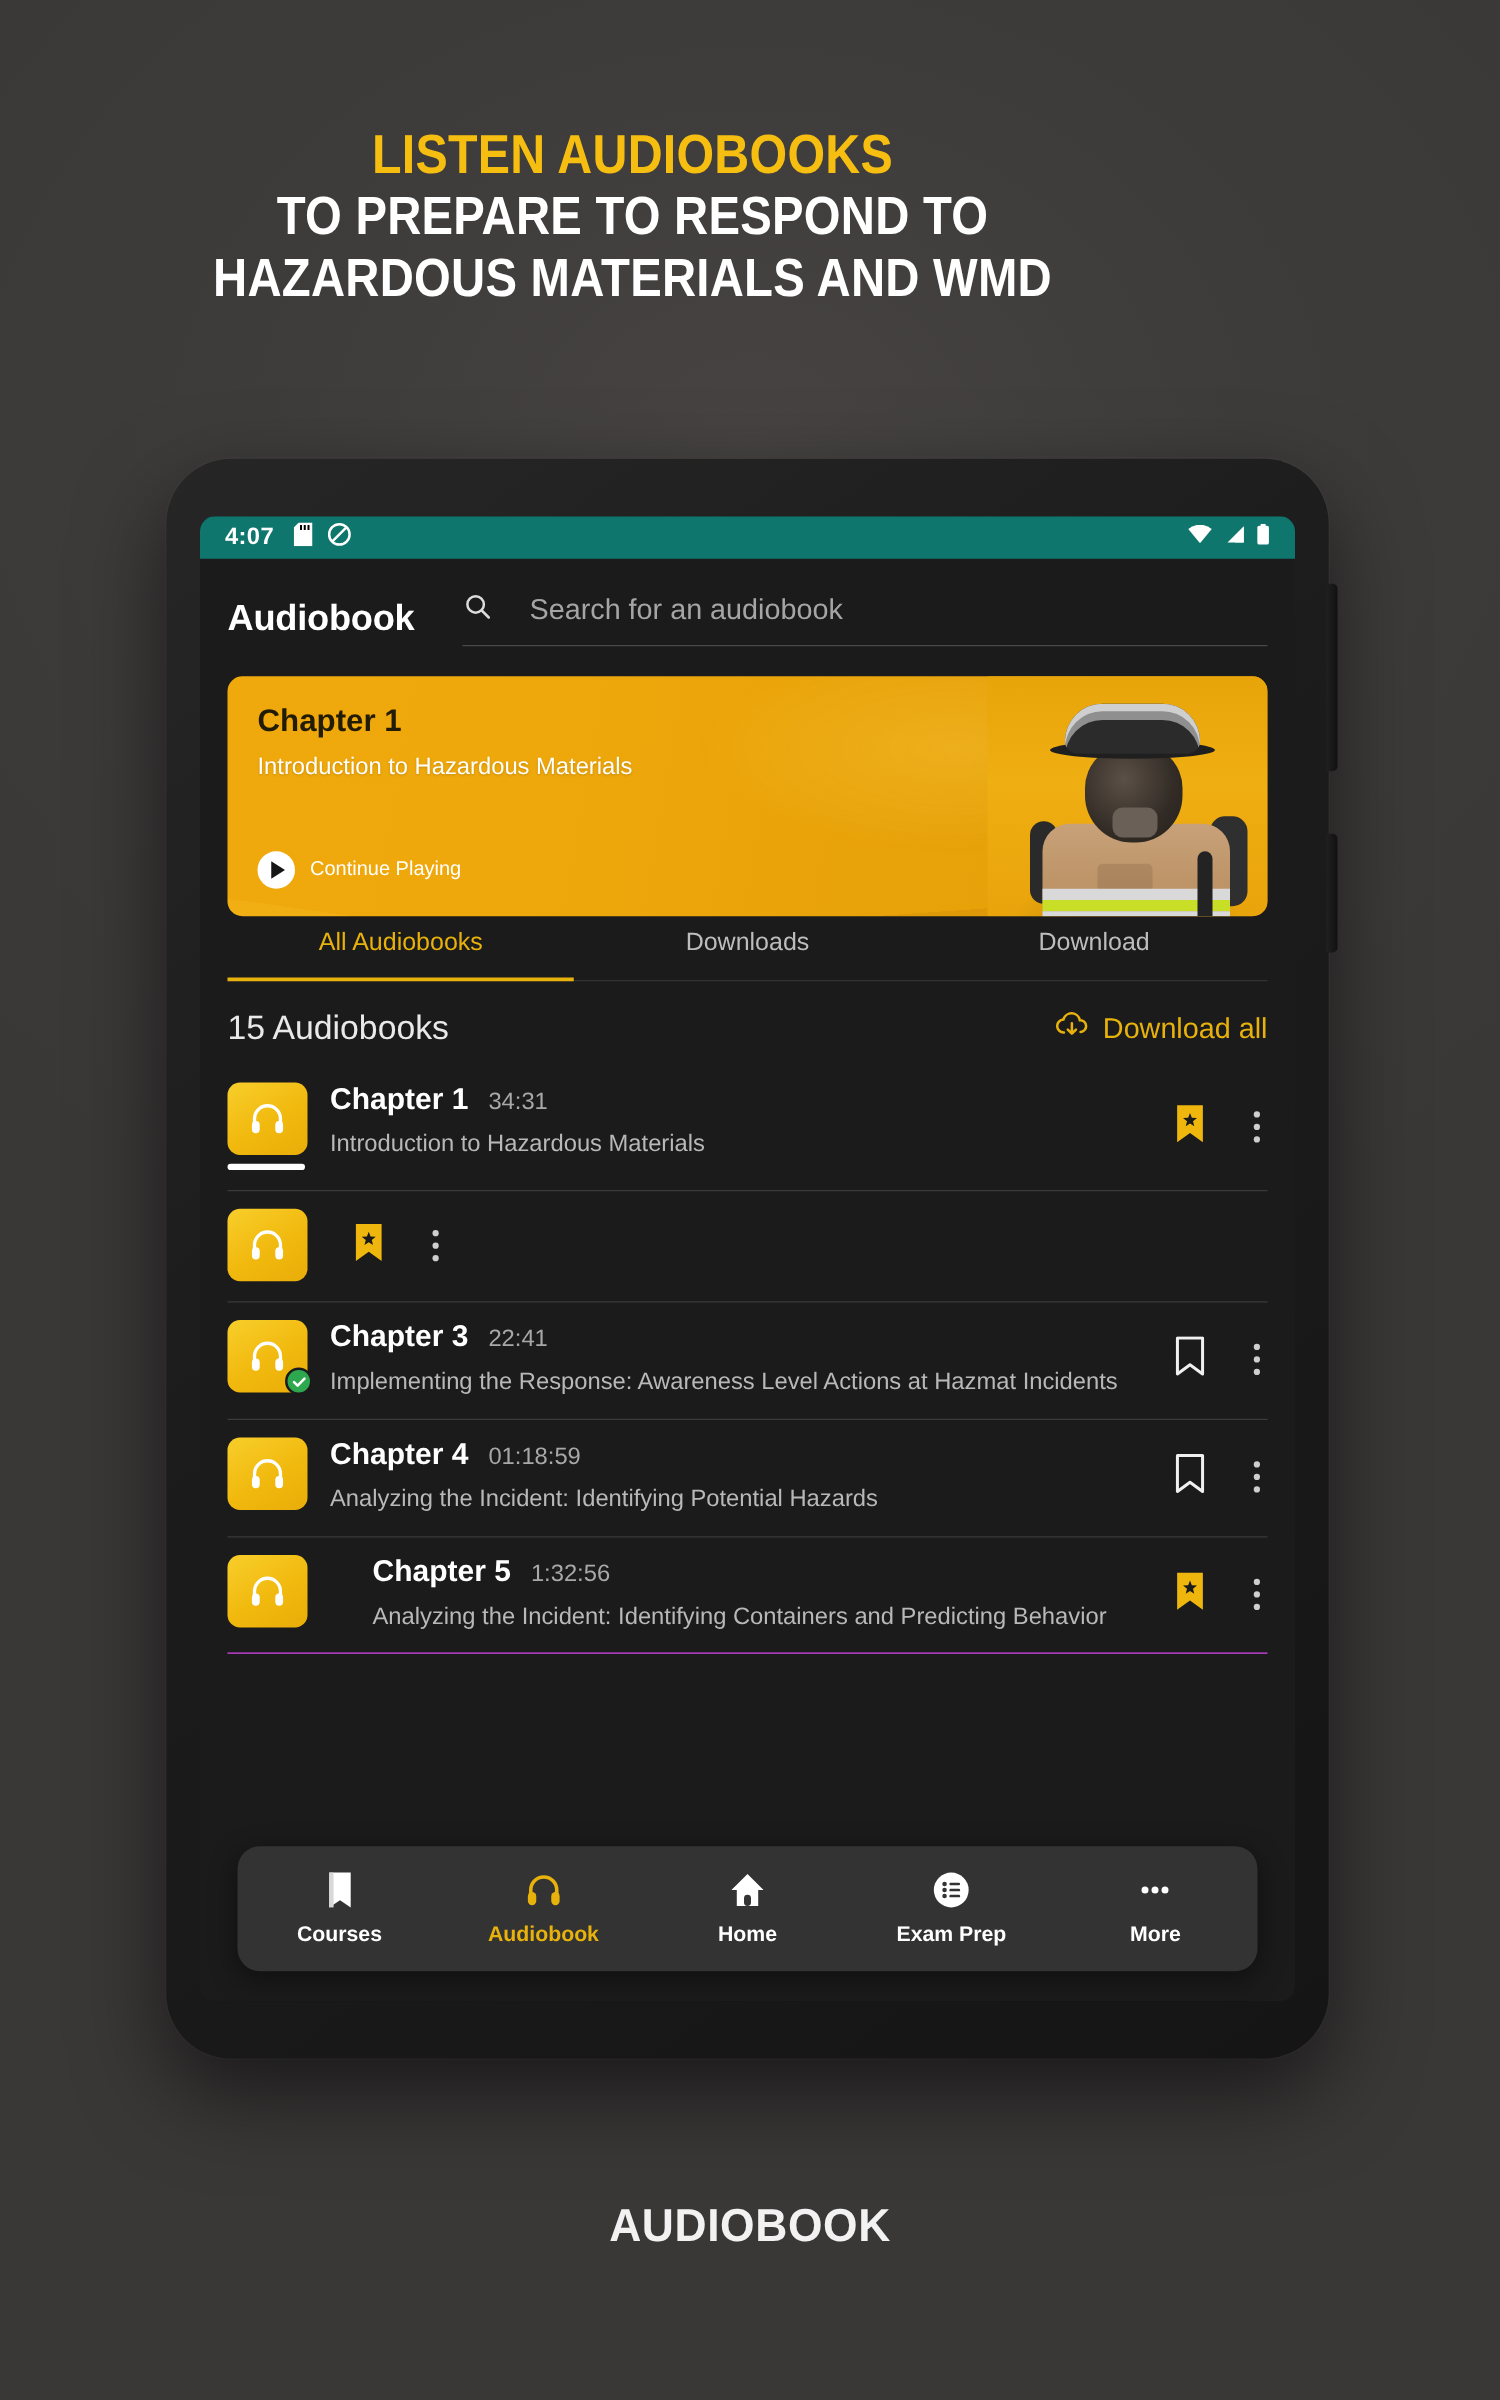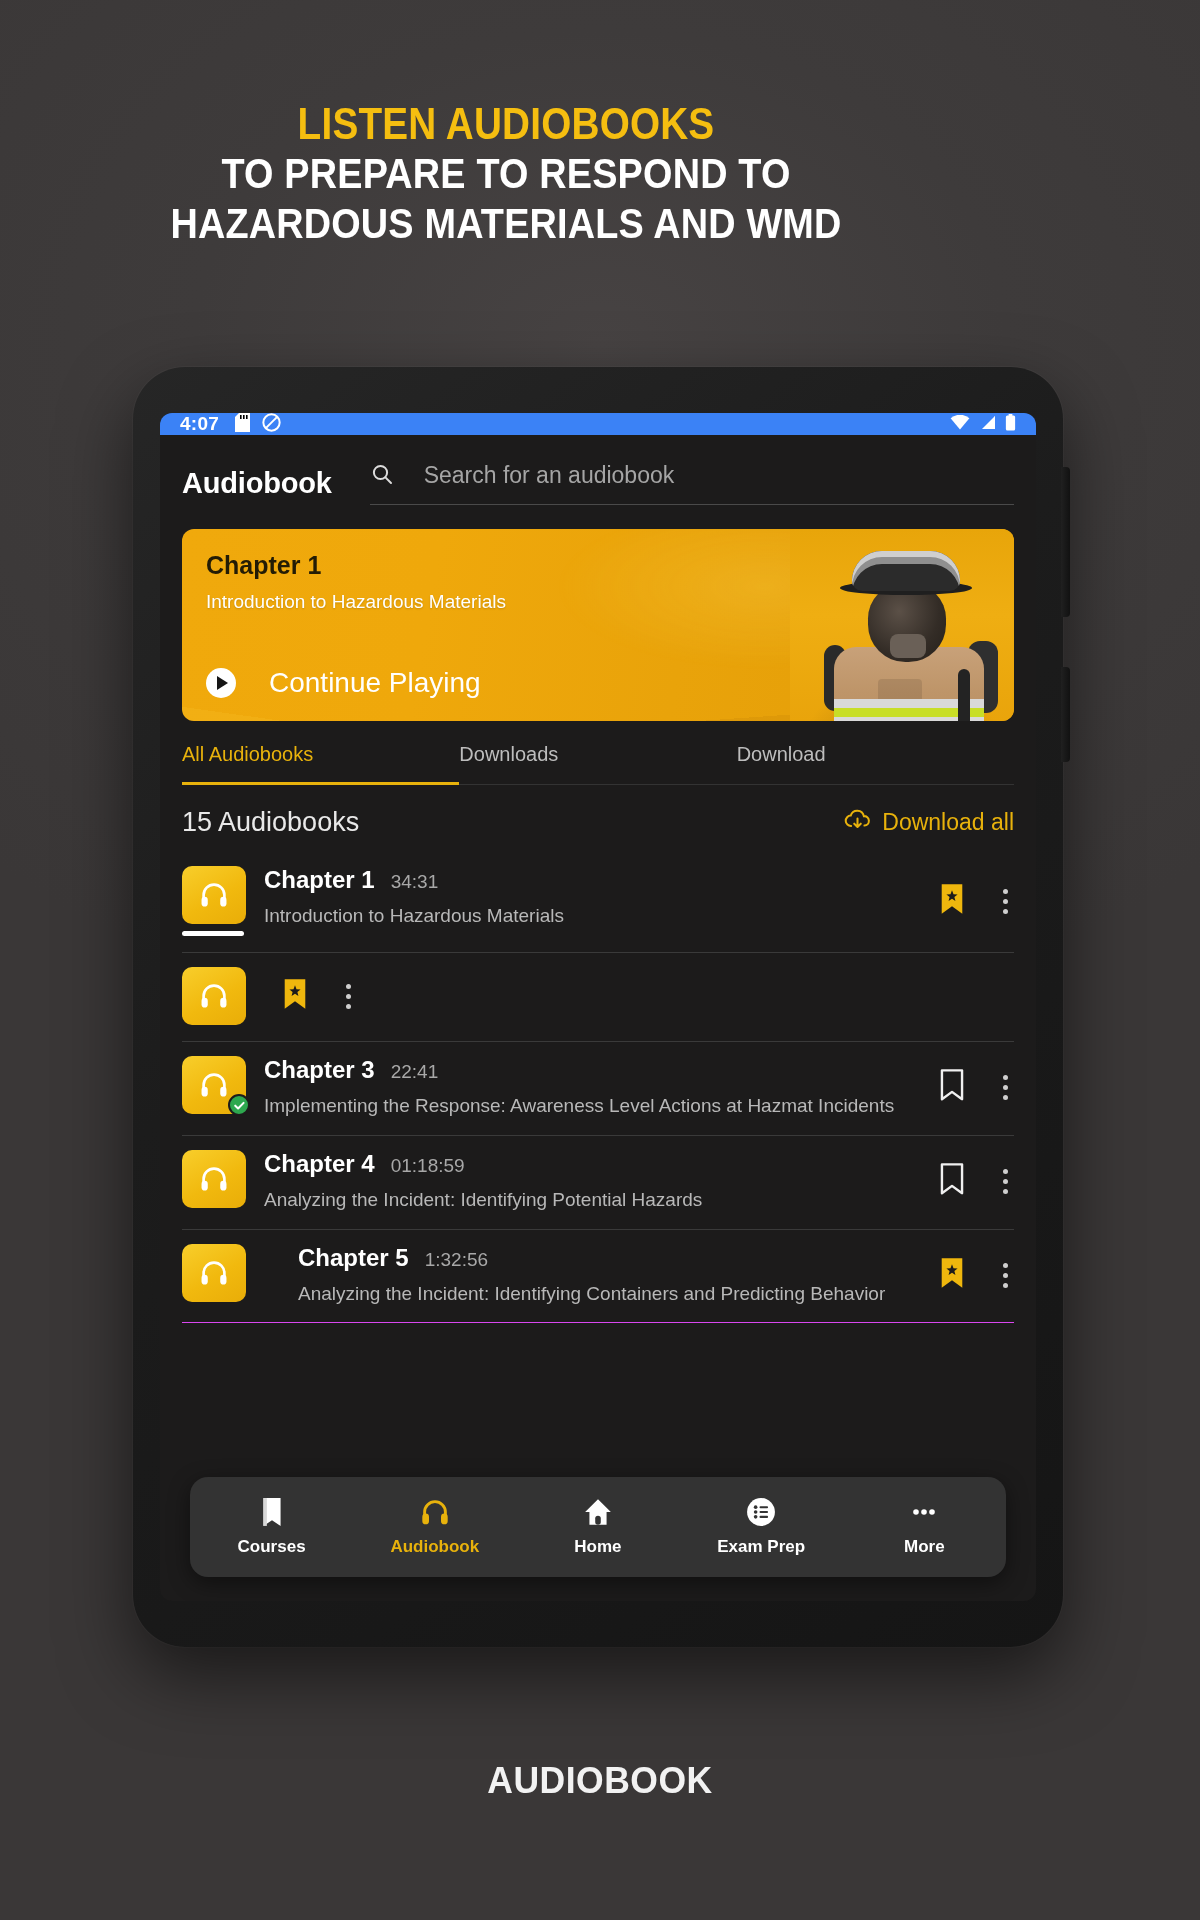"4:07" .statusbar { background: #3b82f6 -> #0f766e; height: 22px -> 34px }
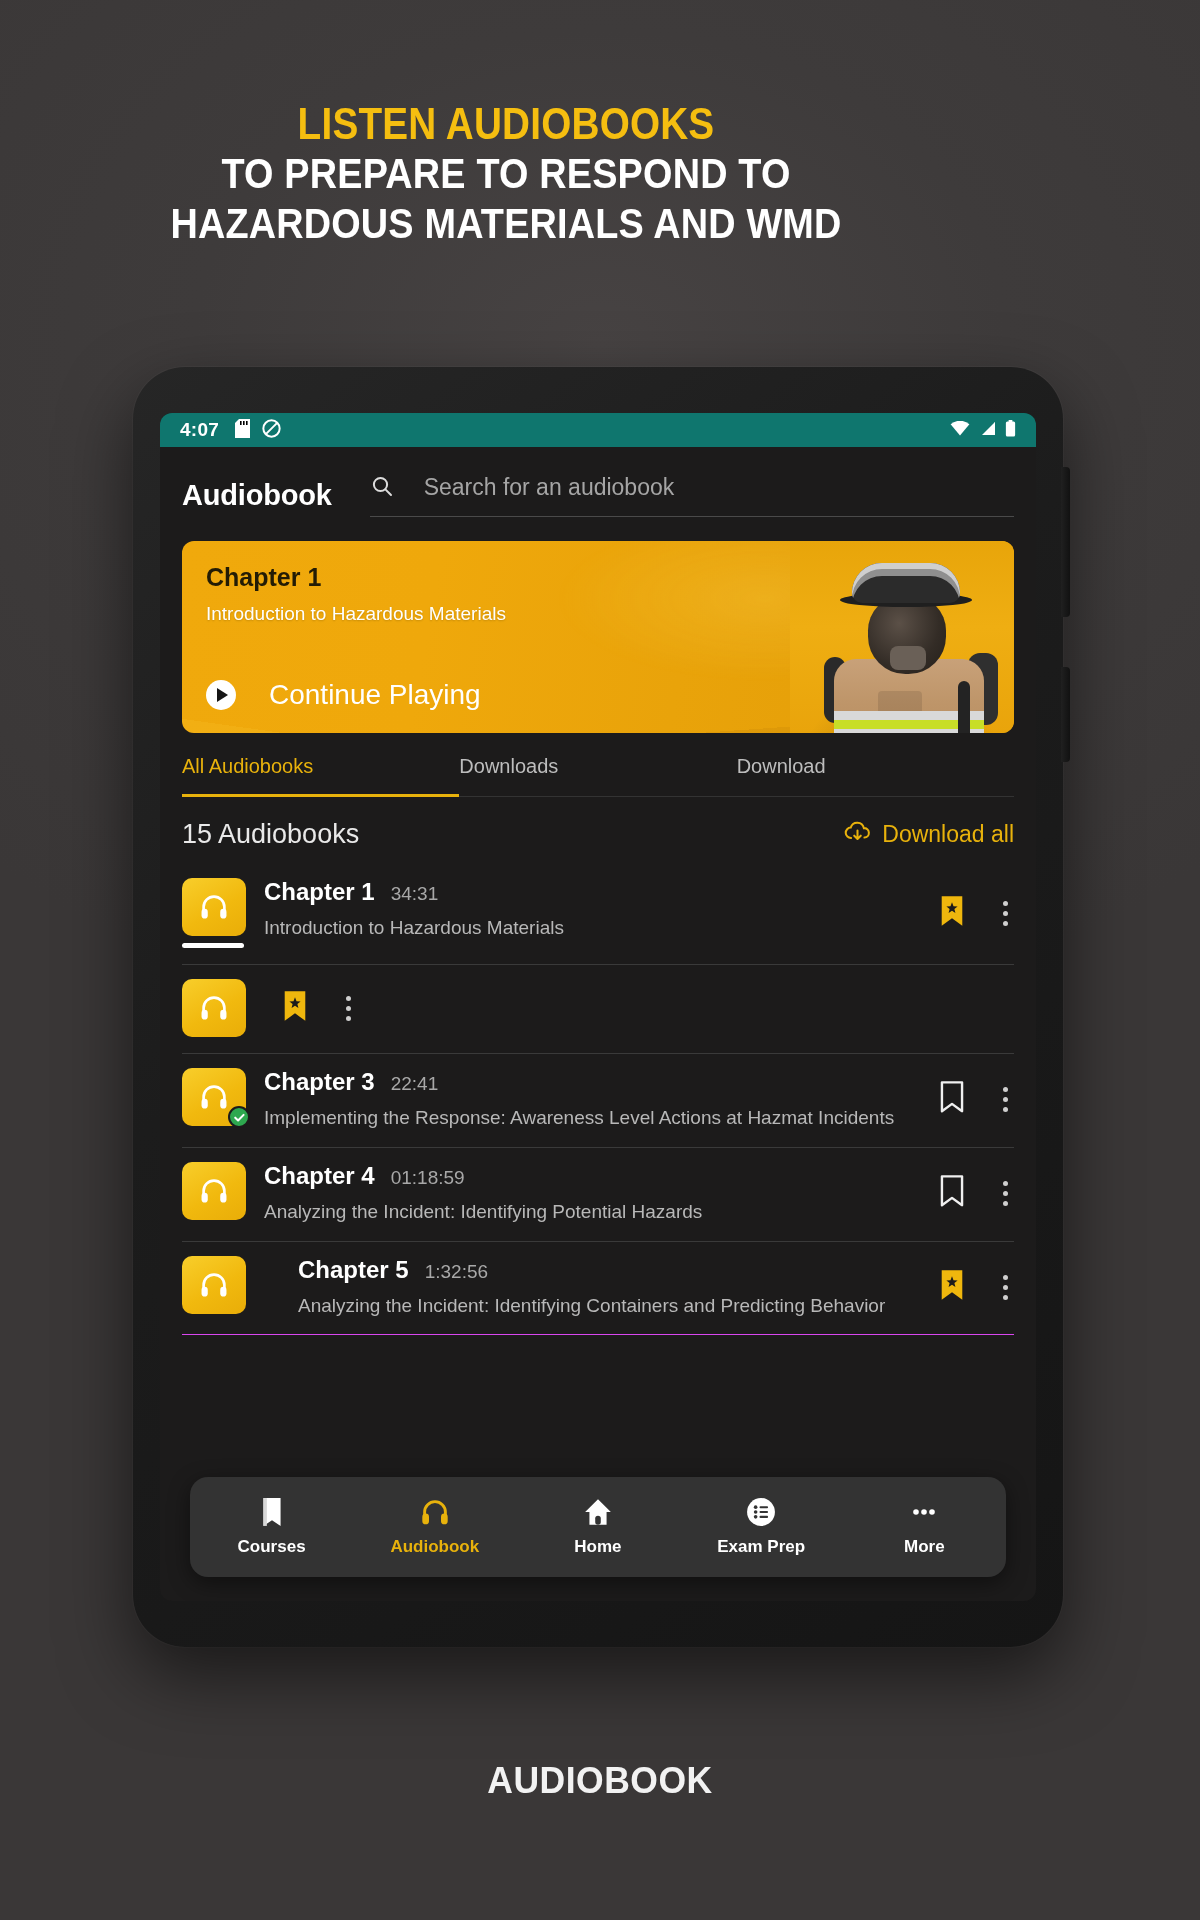"Continue Playing" .hero-cta-label { font-size: 28px -> 16px; margin-left: 21px -> none }
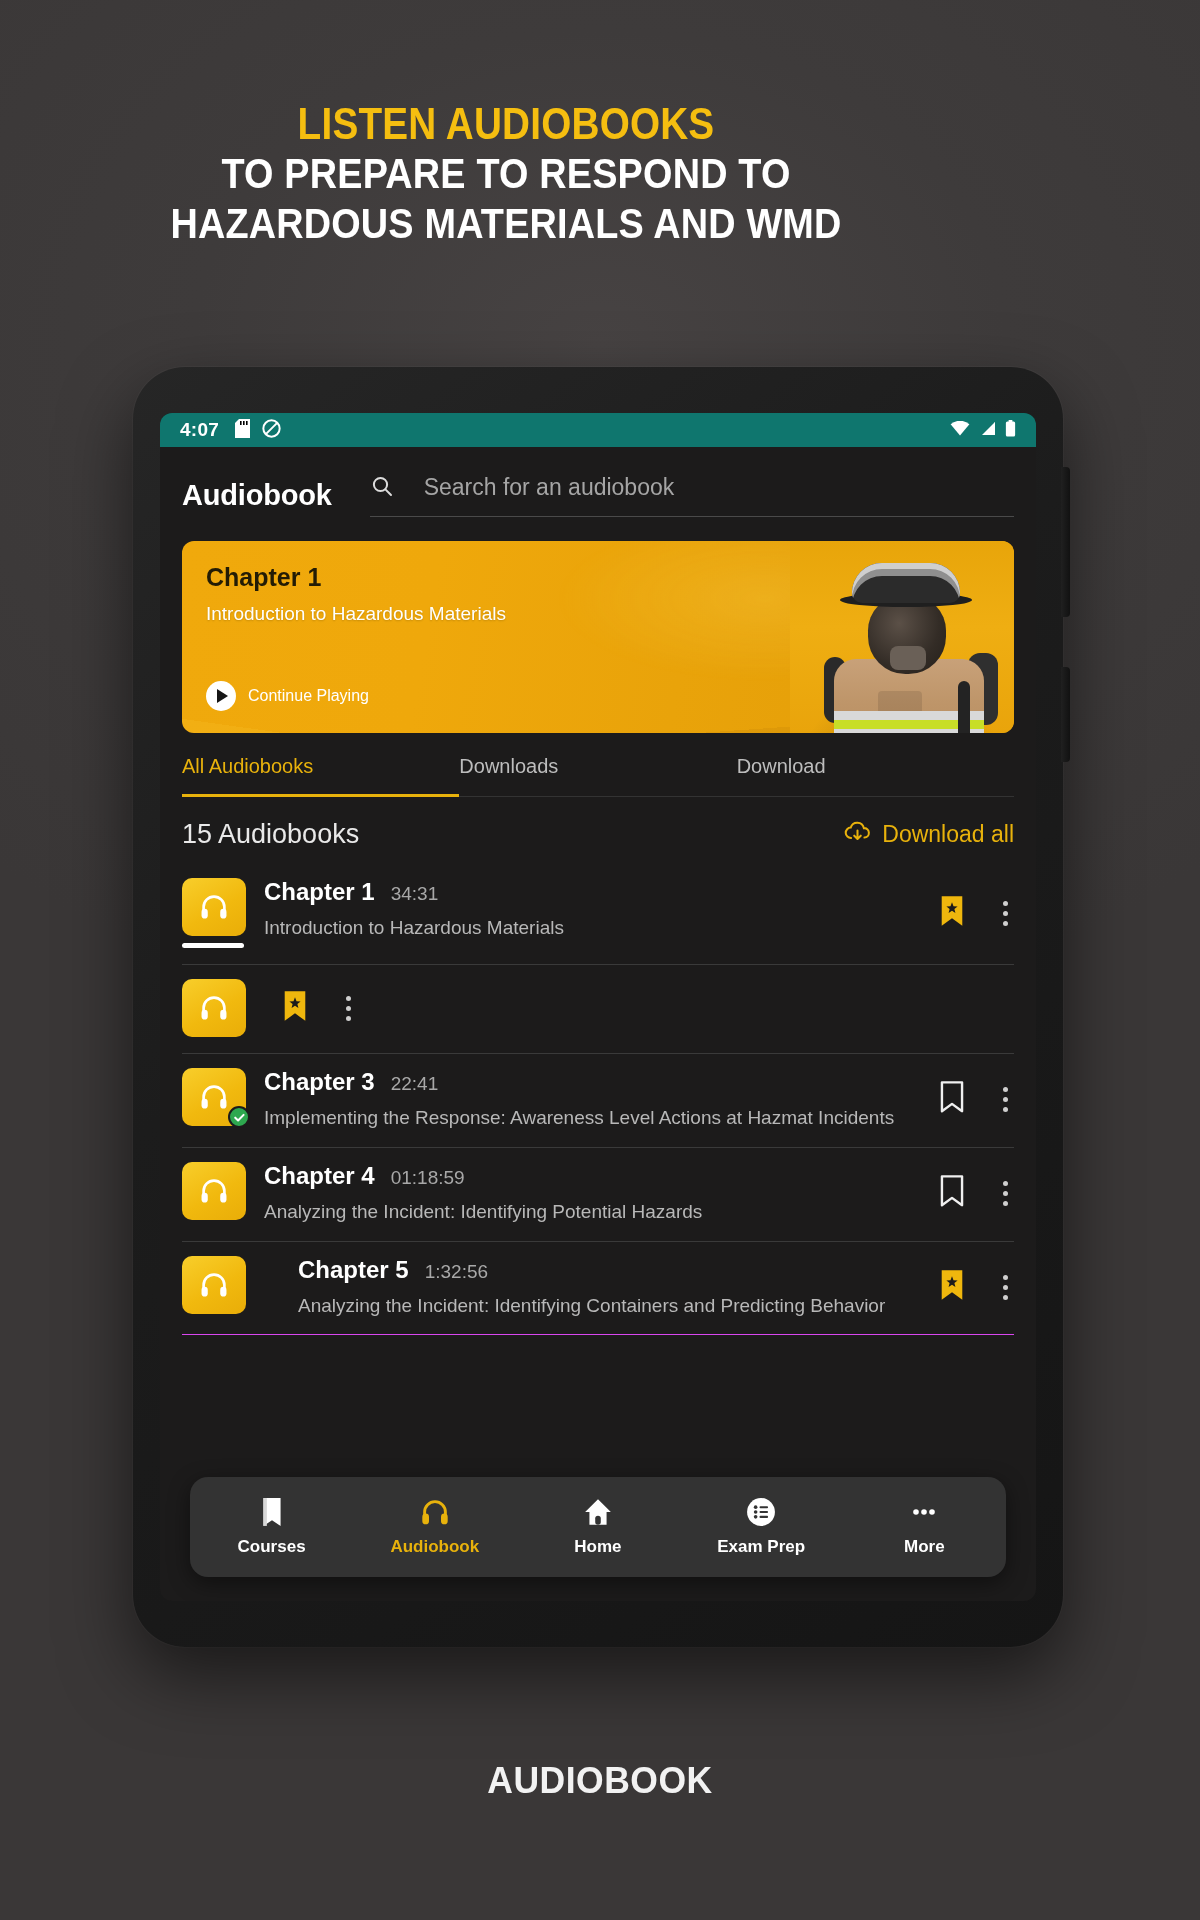"All Audiobooks" .tab { padding: 22px 0 18px 0 -> 10px 0 18px 0; text-align: none -> center }
